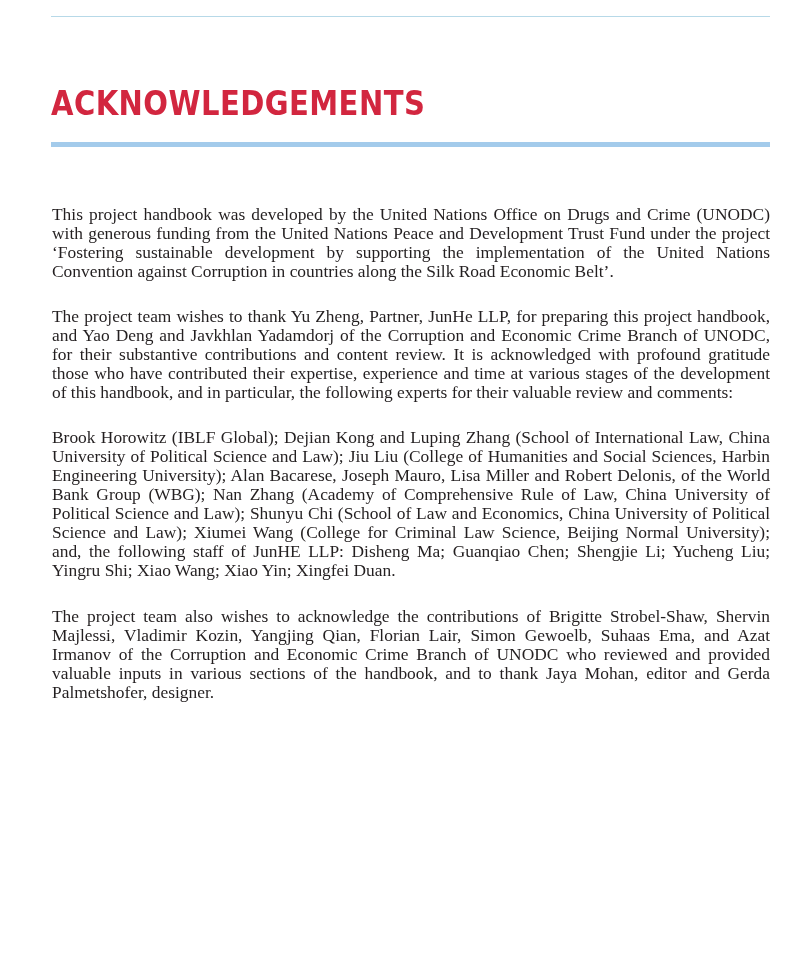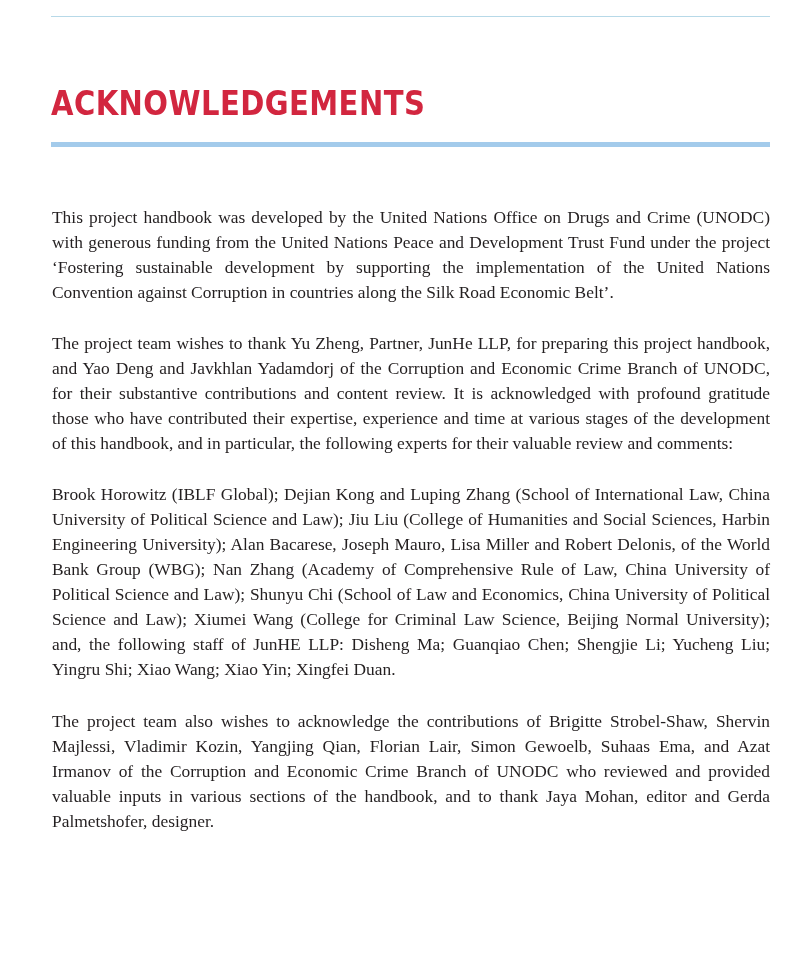"This project handbook was developed" .body-text { line-height: 25px -> 19px }
